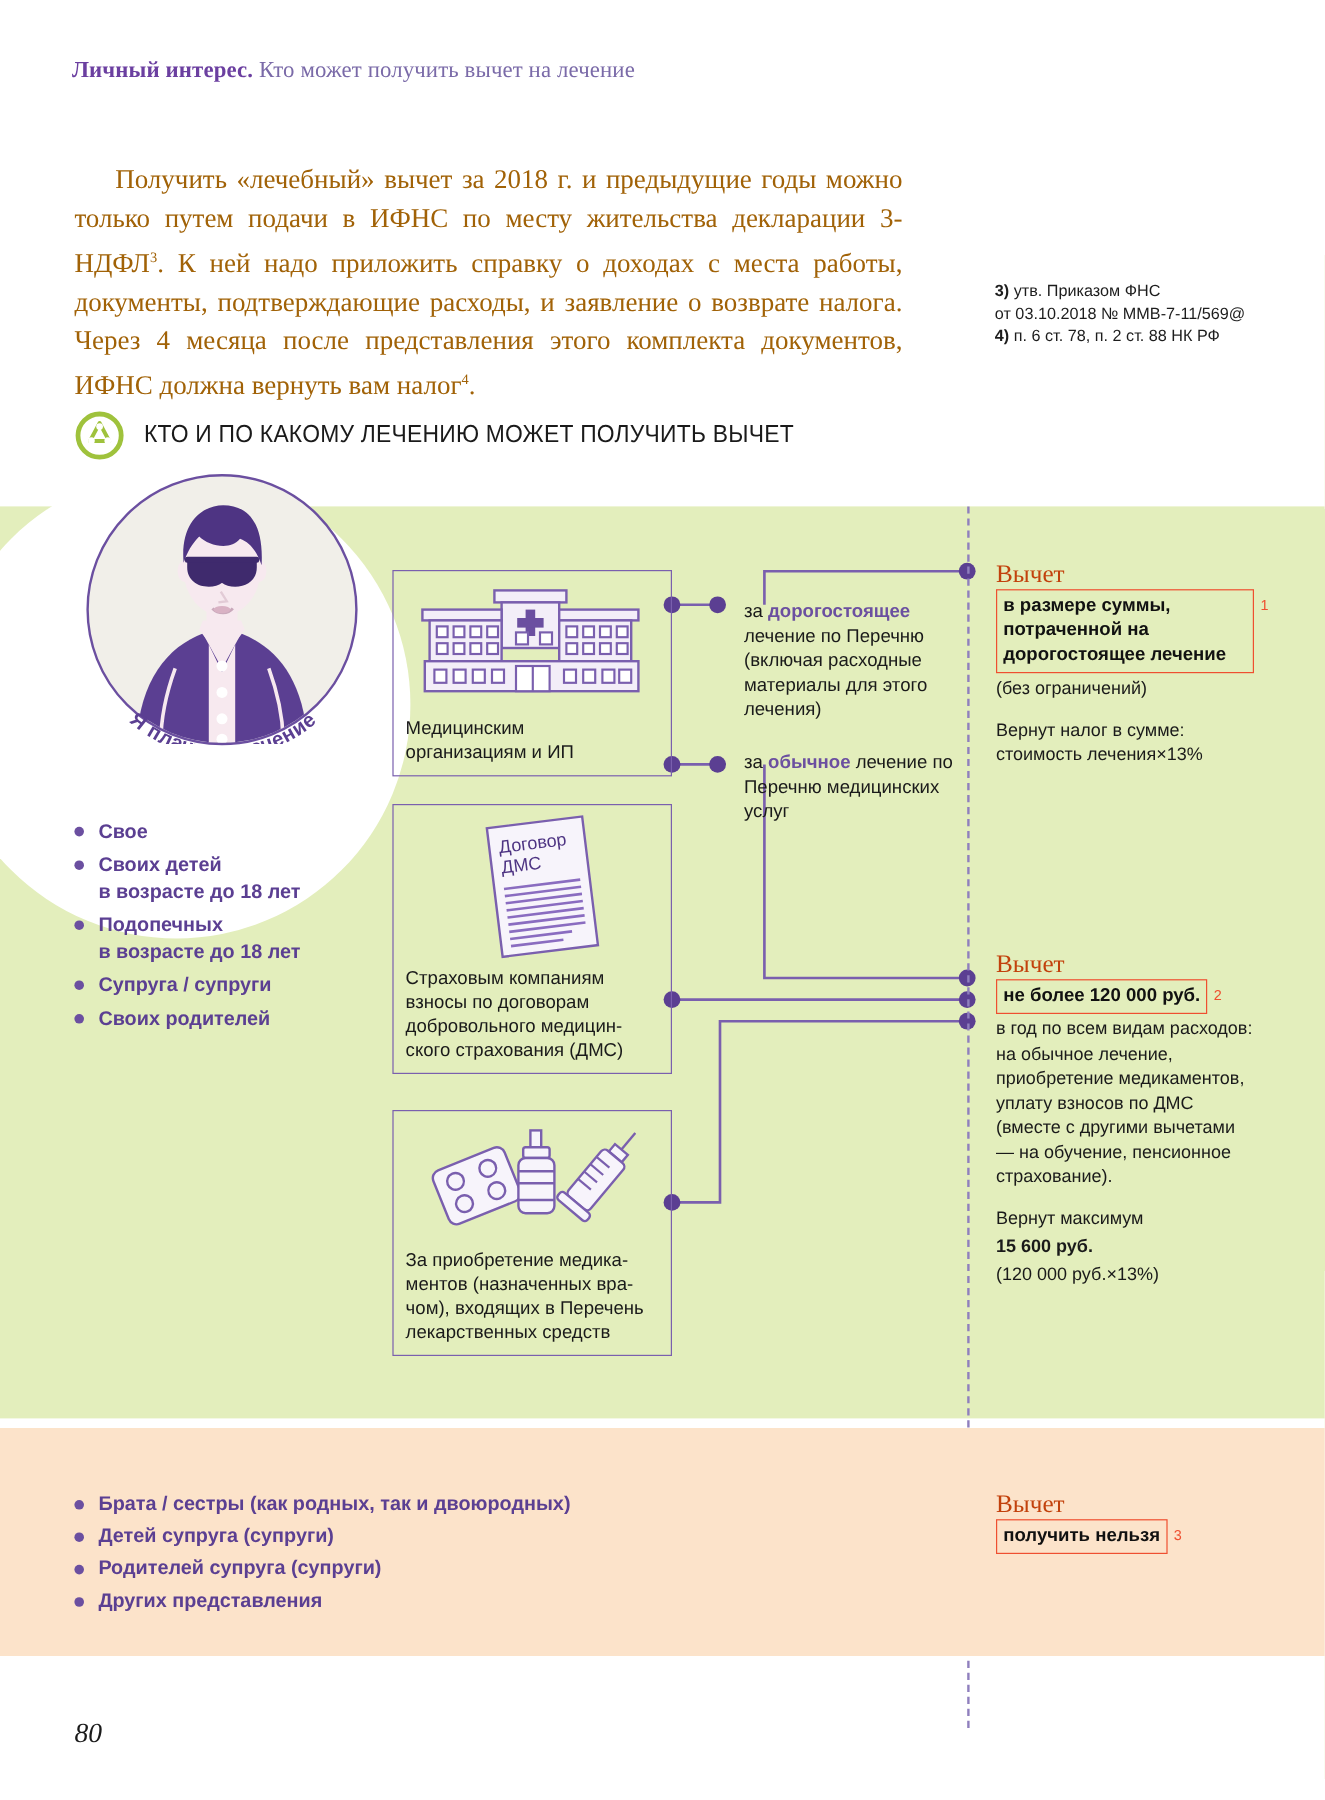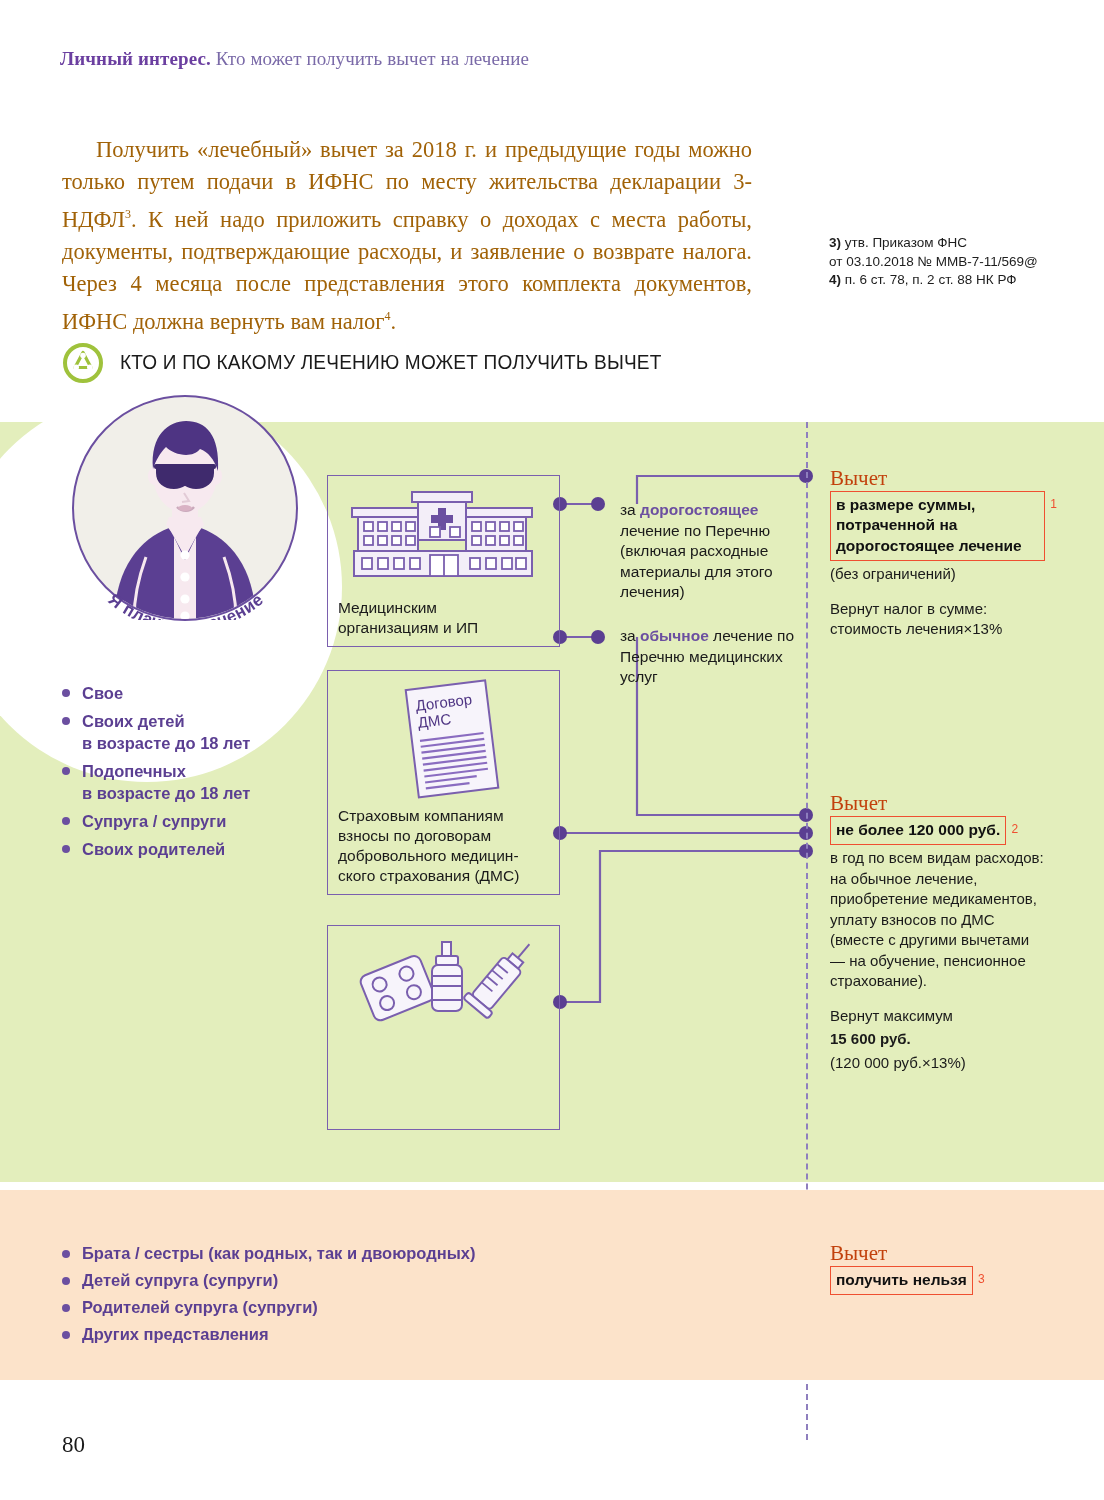"За приобретение медика-" div.boxtext { html: none -> <div> <span>За приобретение медика-</span><br> <span>ментов (назначенных вра-</span><br> <span>чом), входящих в Перечень</span><br> <span>лекарственных средств</span> </div> }
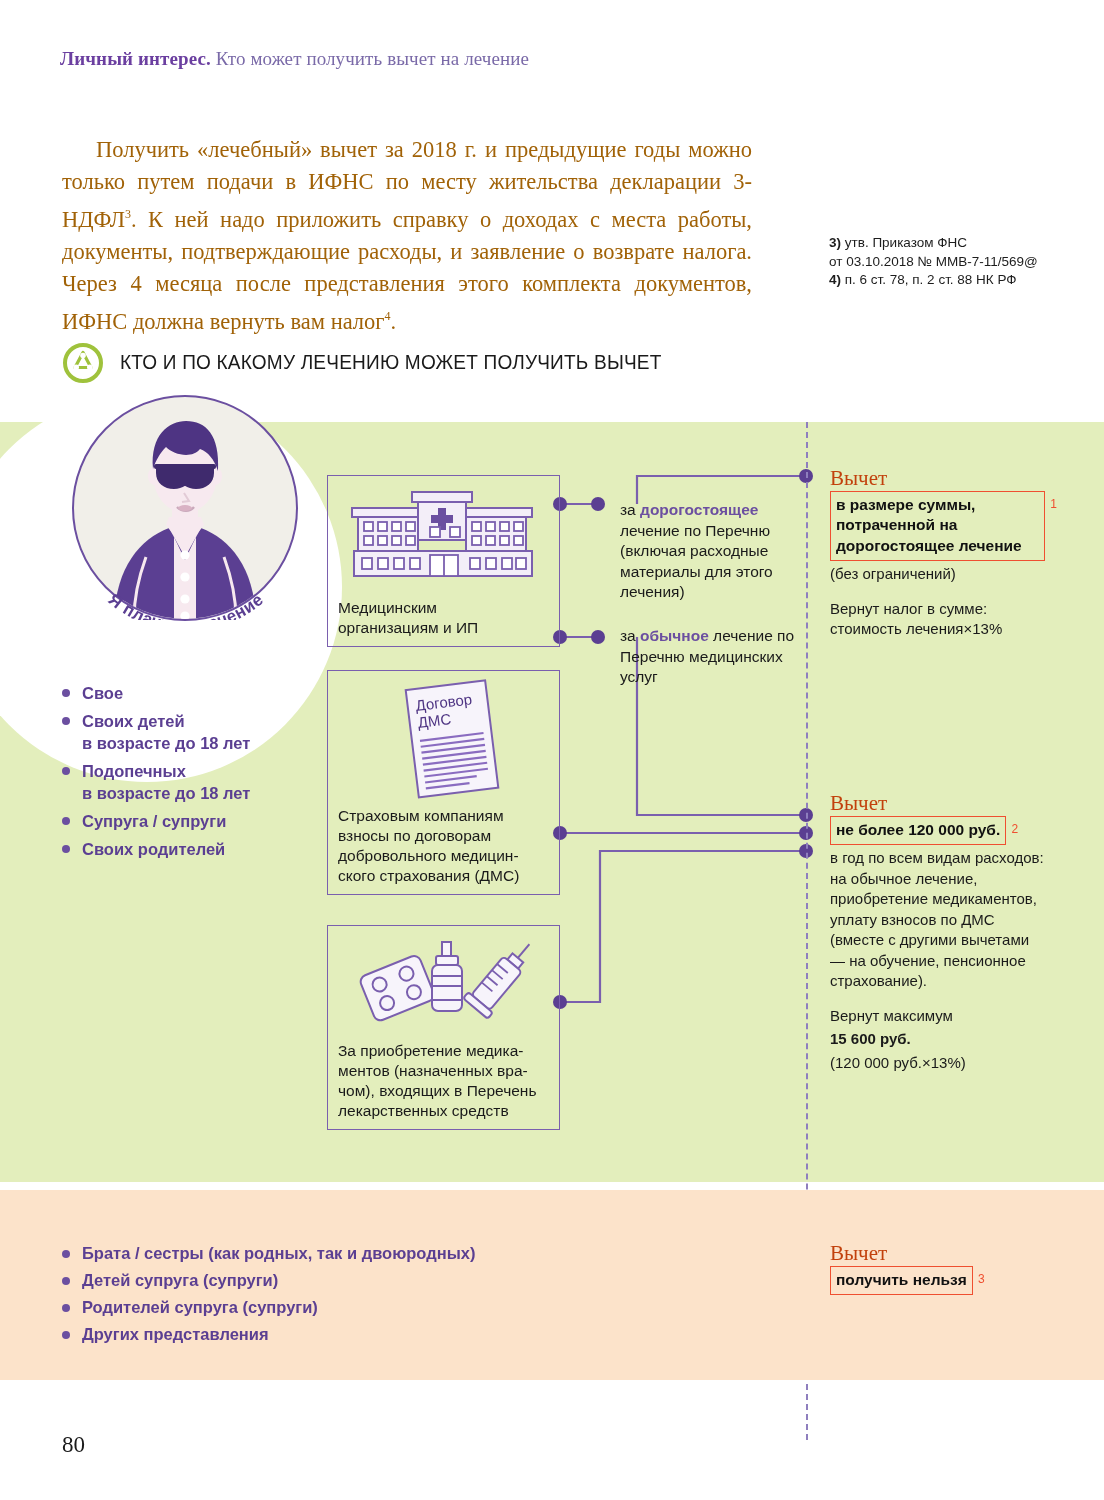"80" #pagenum { font-style: none -> italic }
